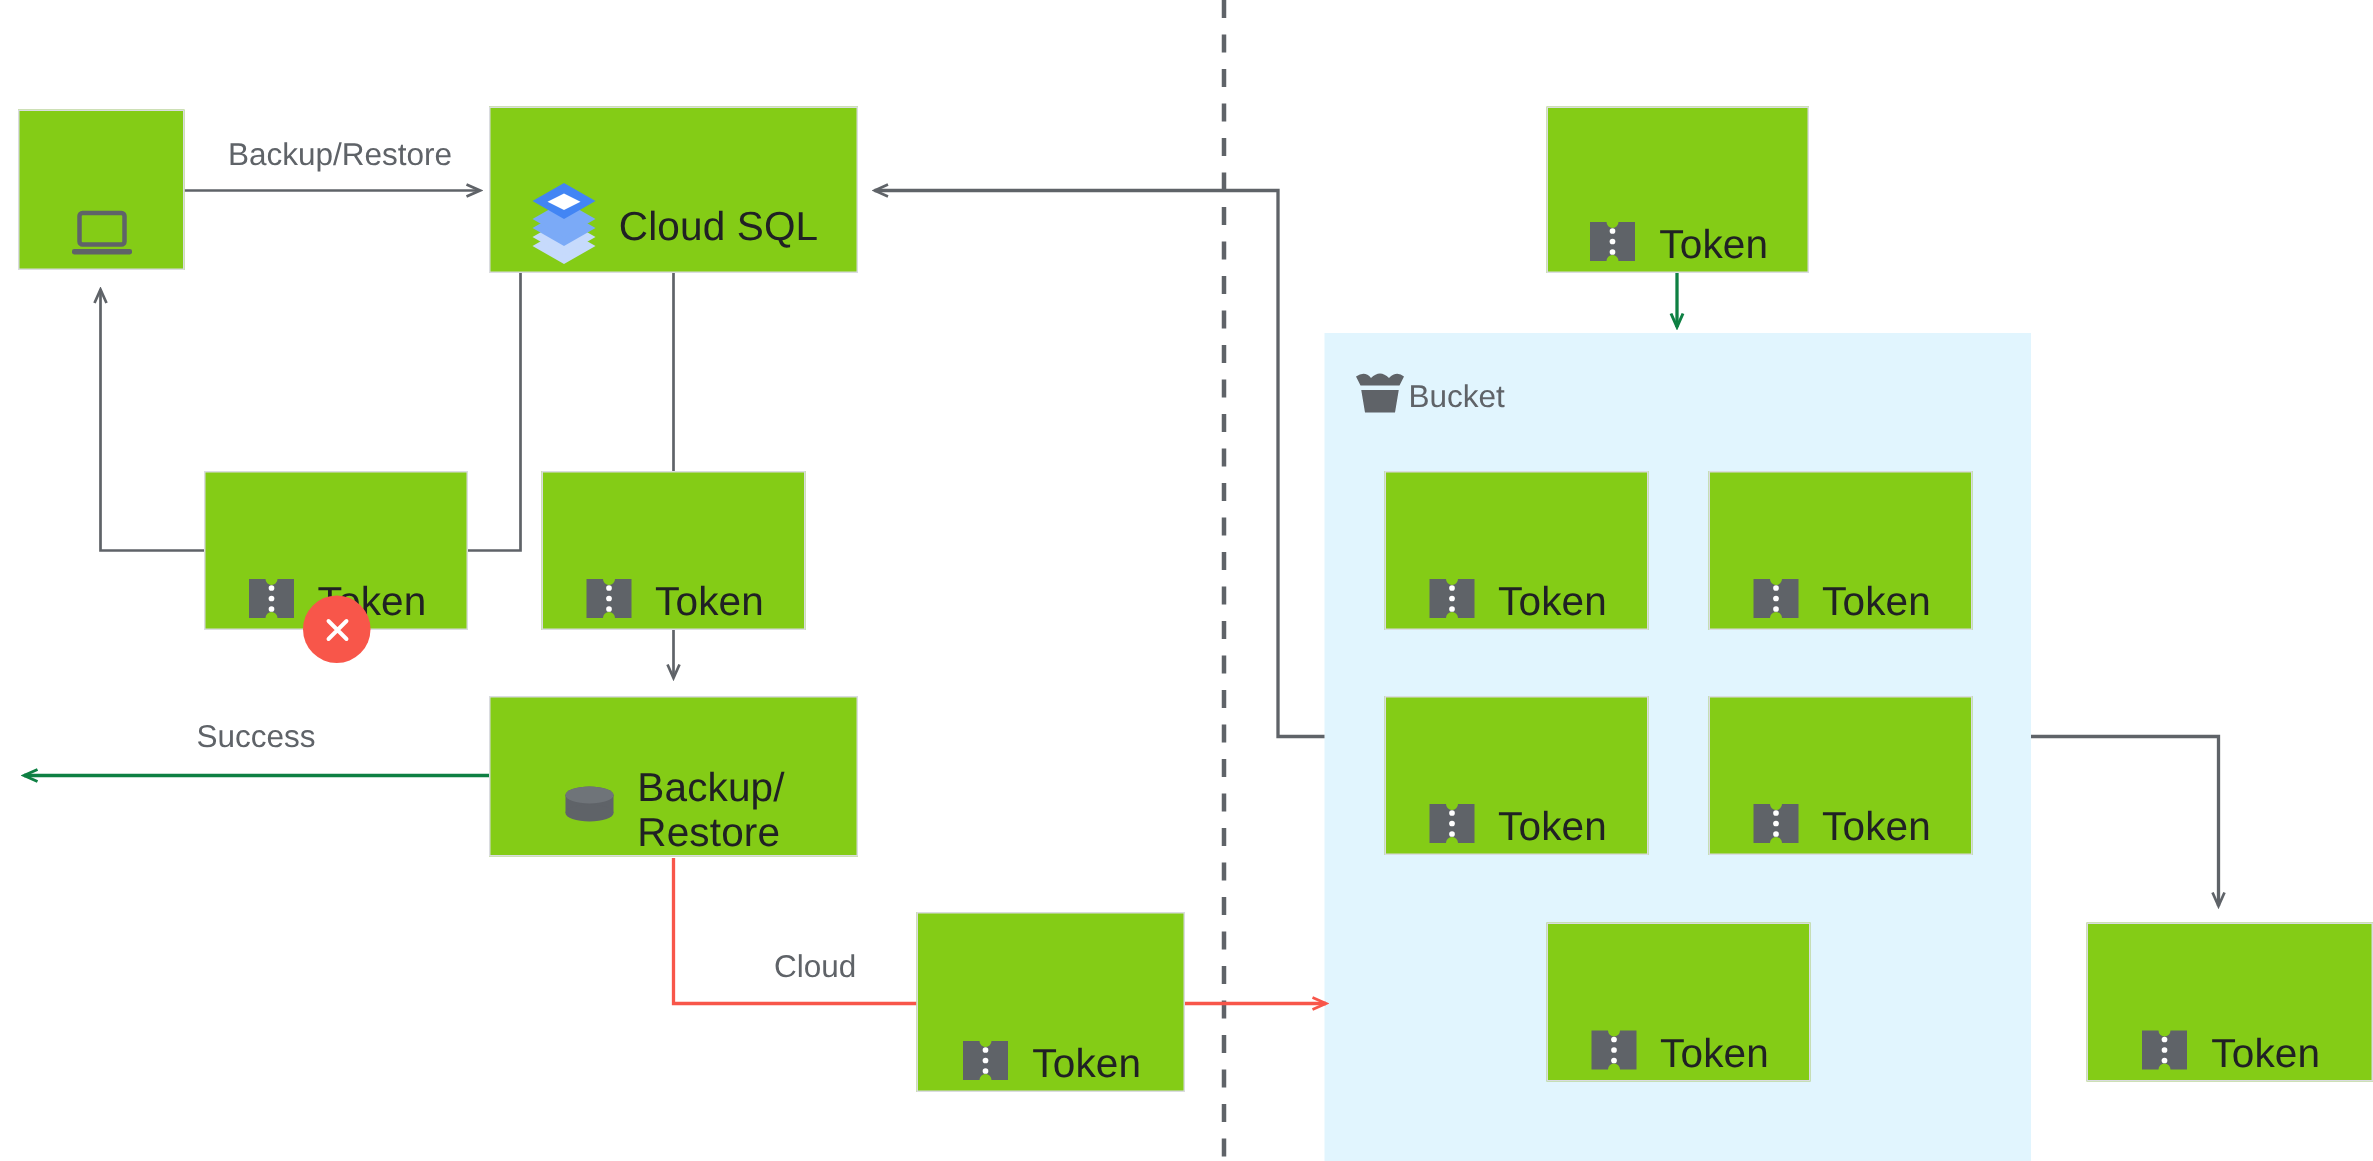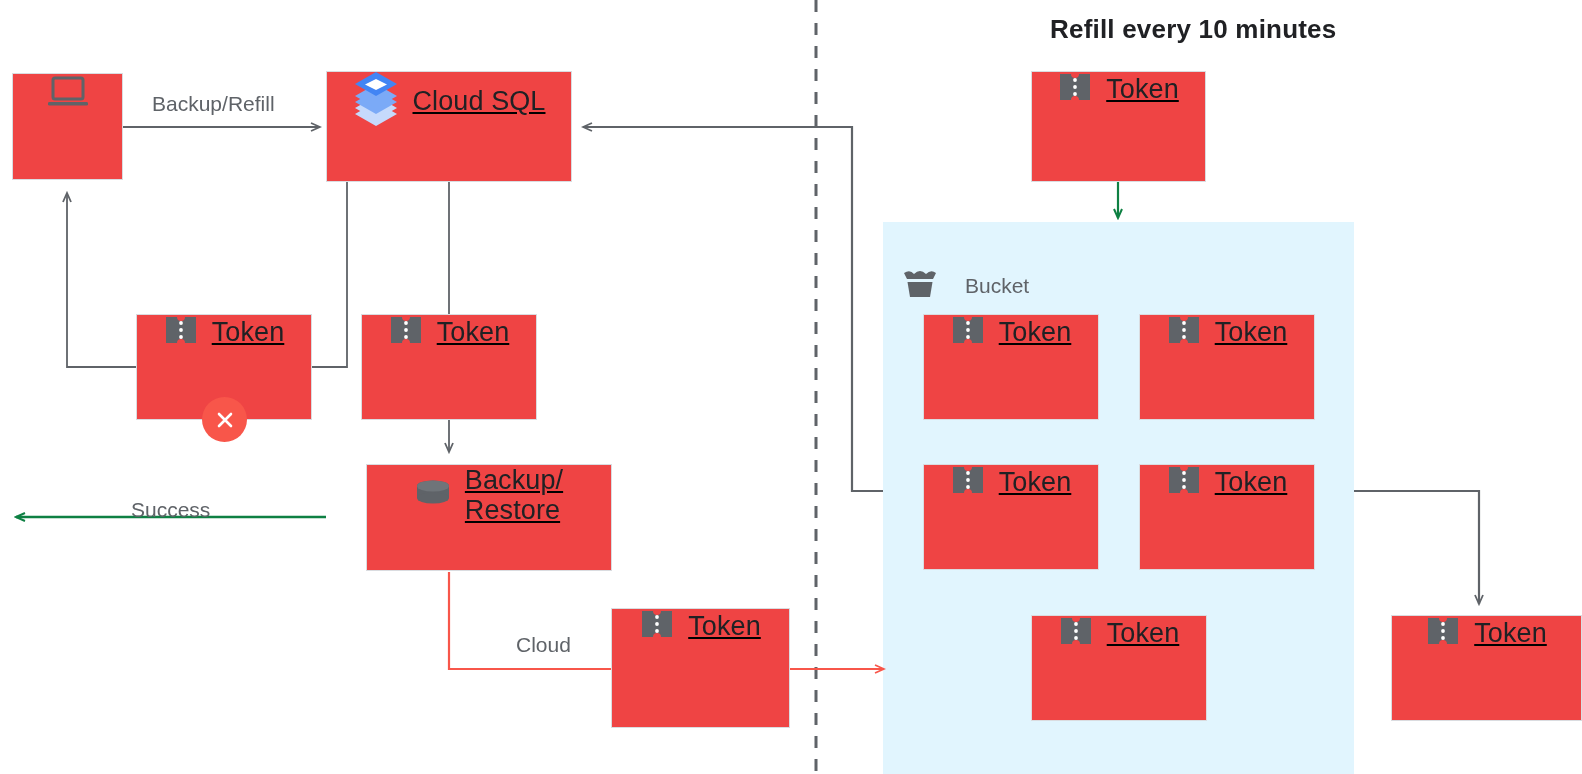"Refill every 10 minutes" div { html: <div>Refill every 10 minutes</div> -> none }
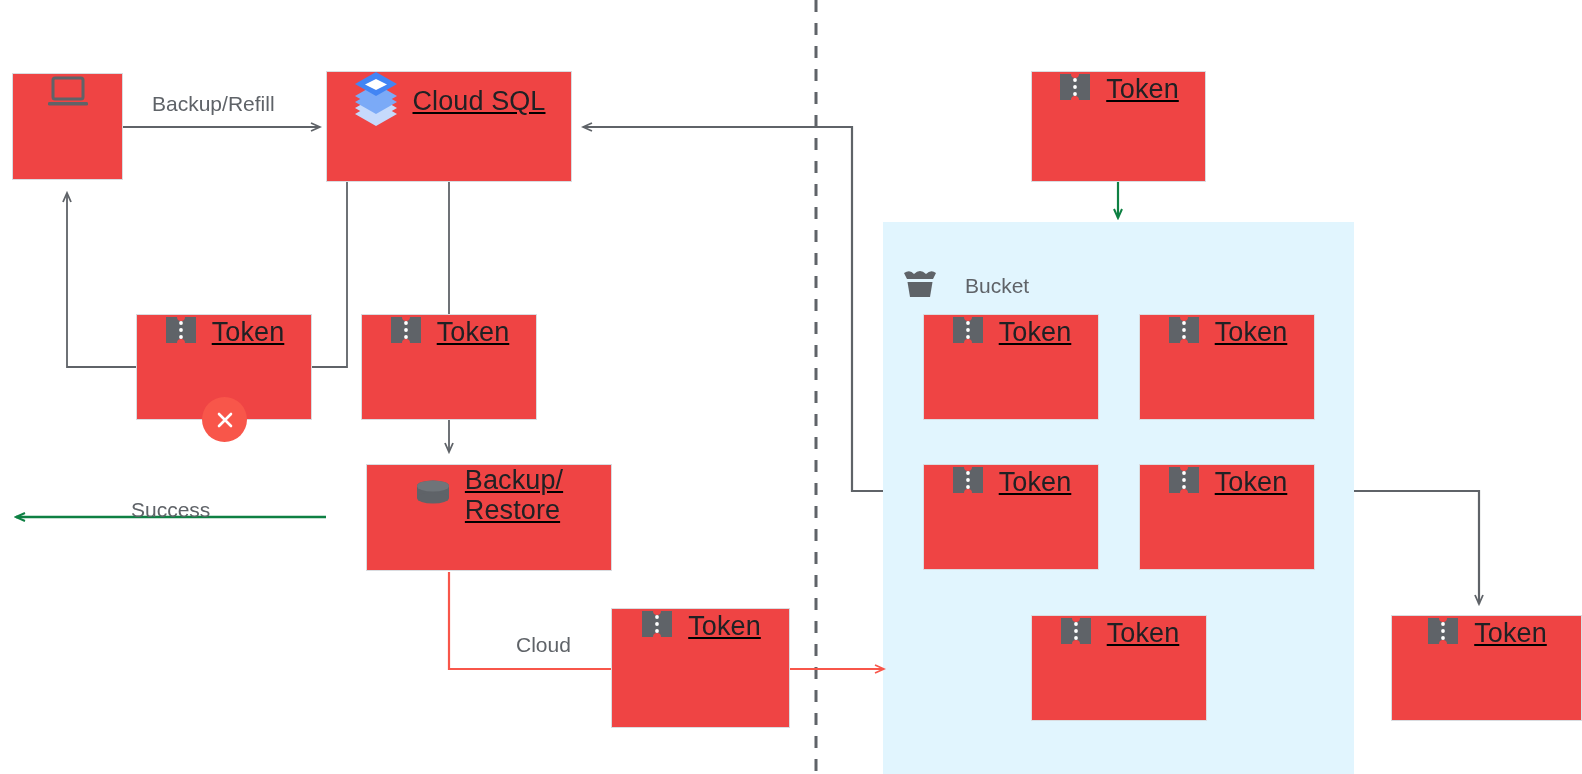"Backup/Refill" div.edge-label { text: Backup/Refill -> Backup/Restore }
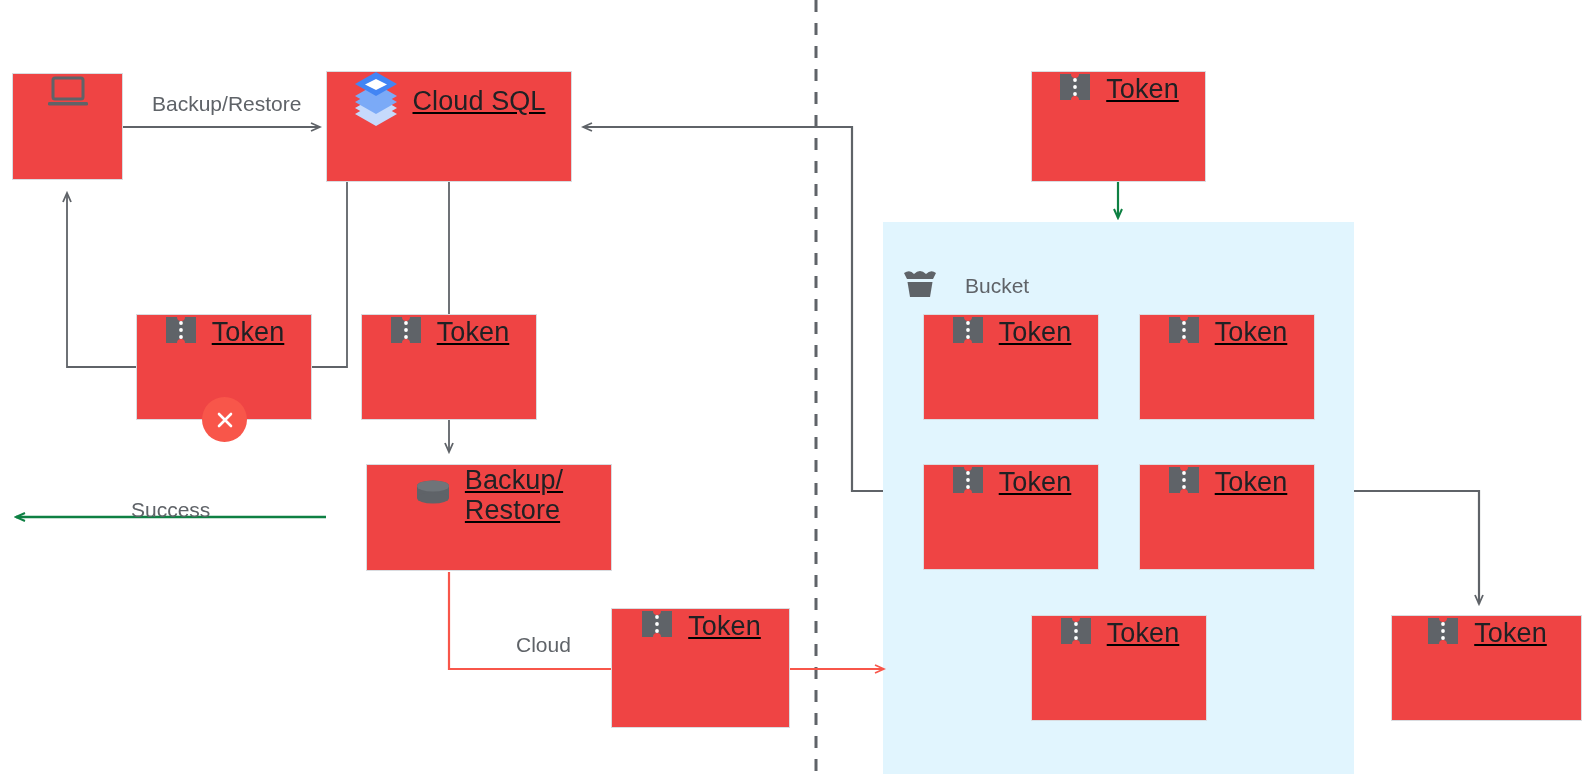"Cloud SQL" .node { align-items: flex-start -> flex-end; background: #ef4444 -> #84cc16; text-decoration: underline -> none }
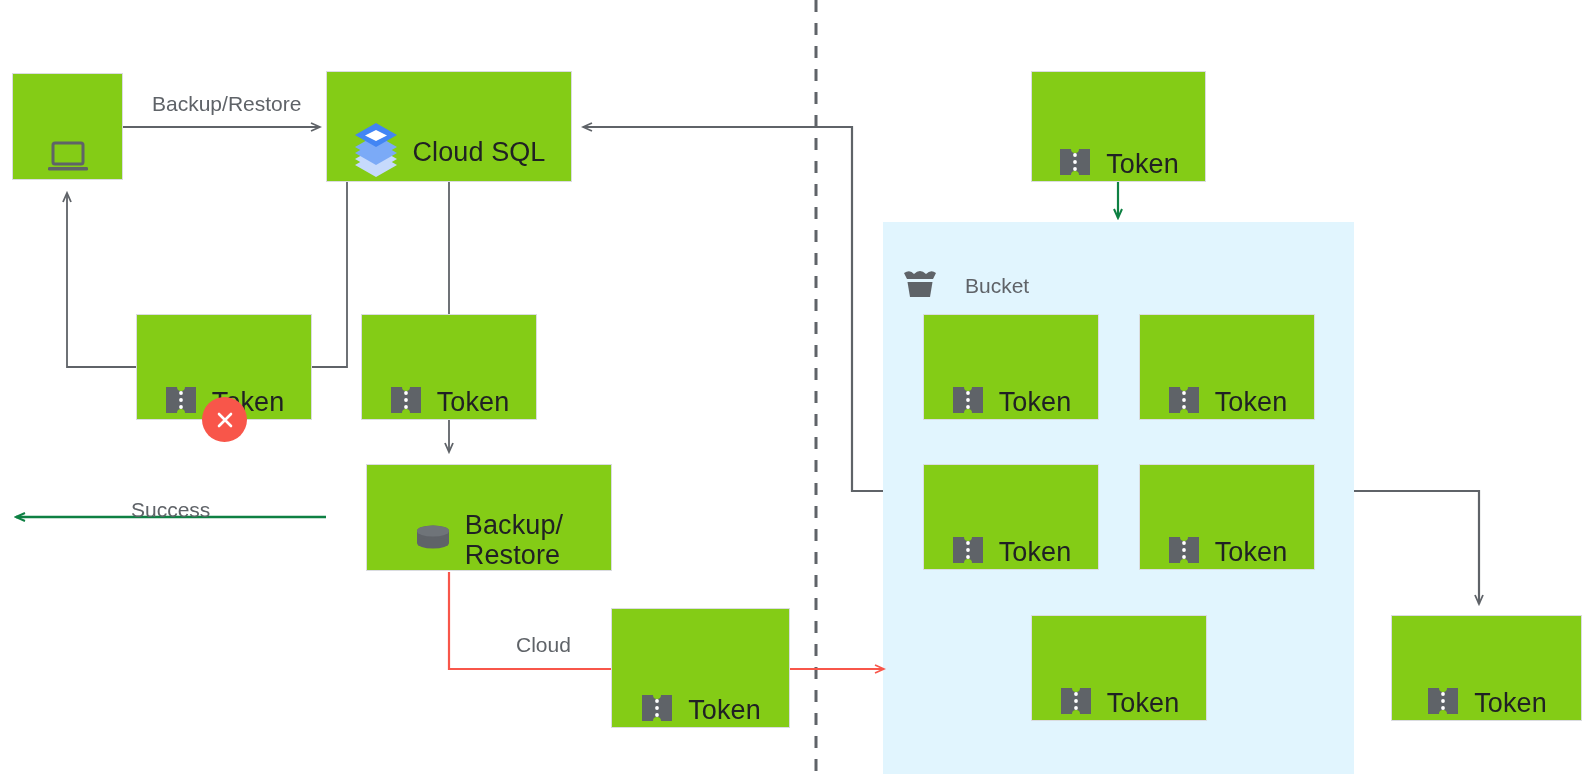"Bucket" #bucket-head { gap: 28px -> 2px; margin-top: 22px -> none }
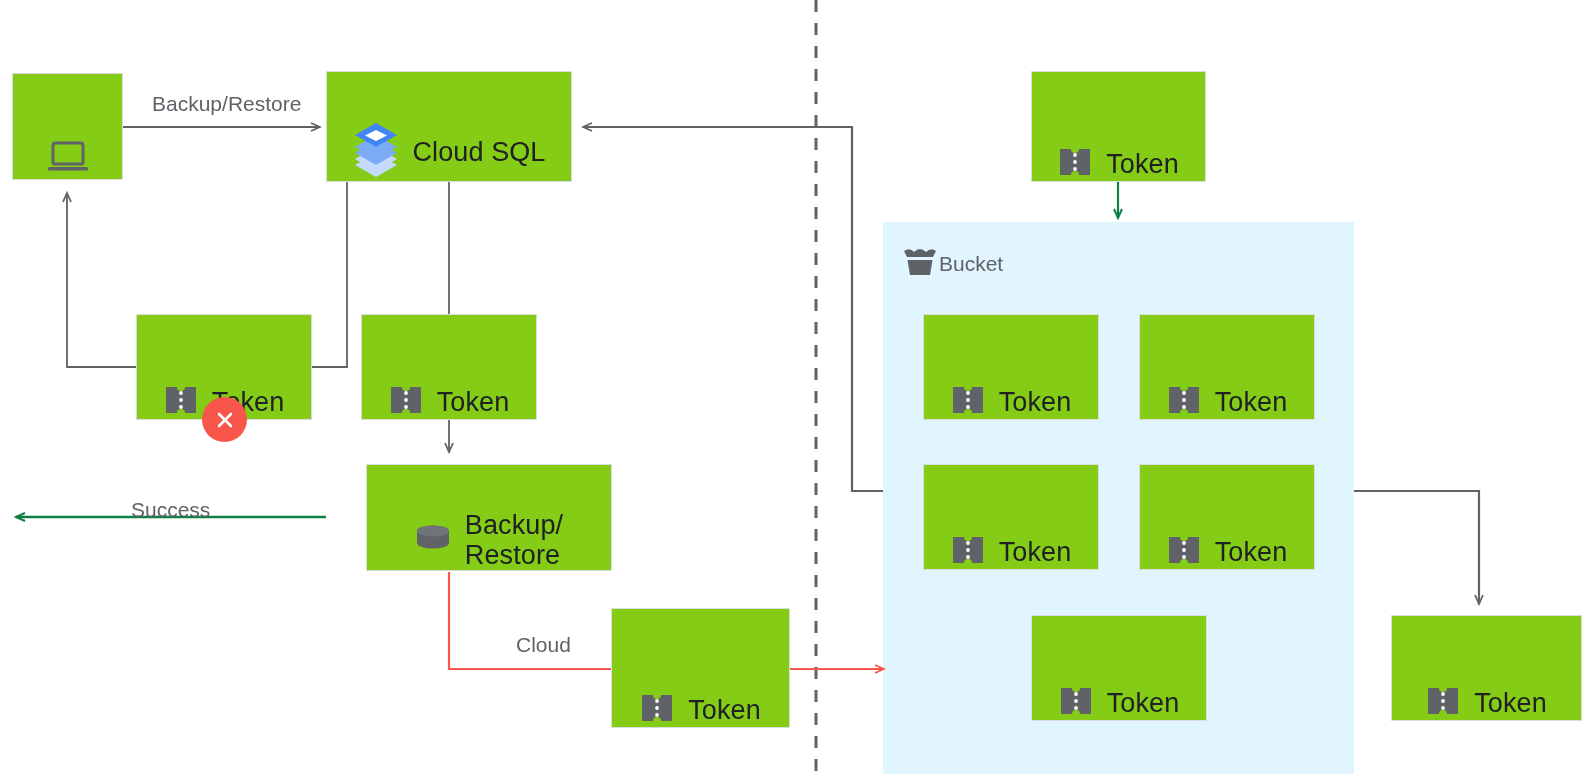"Success" div.edge-label { top: 497px -> 479px }
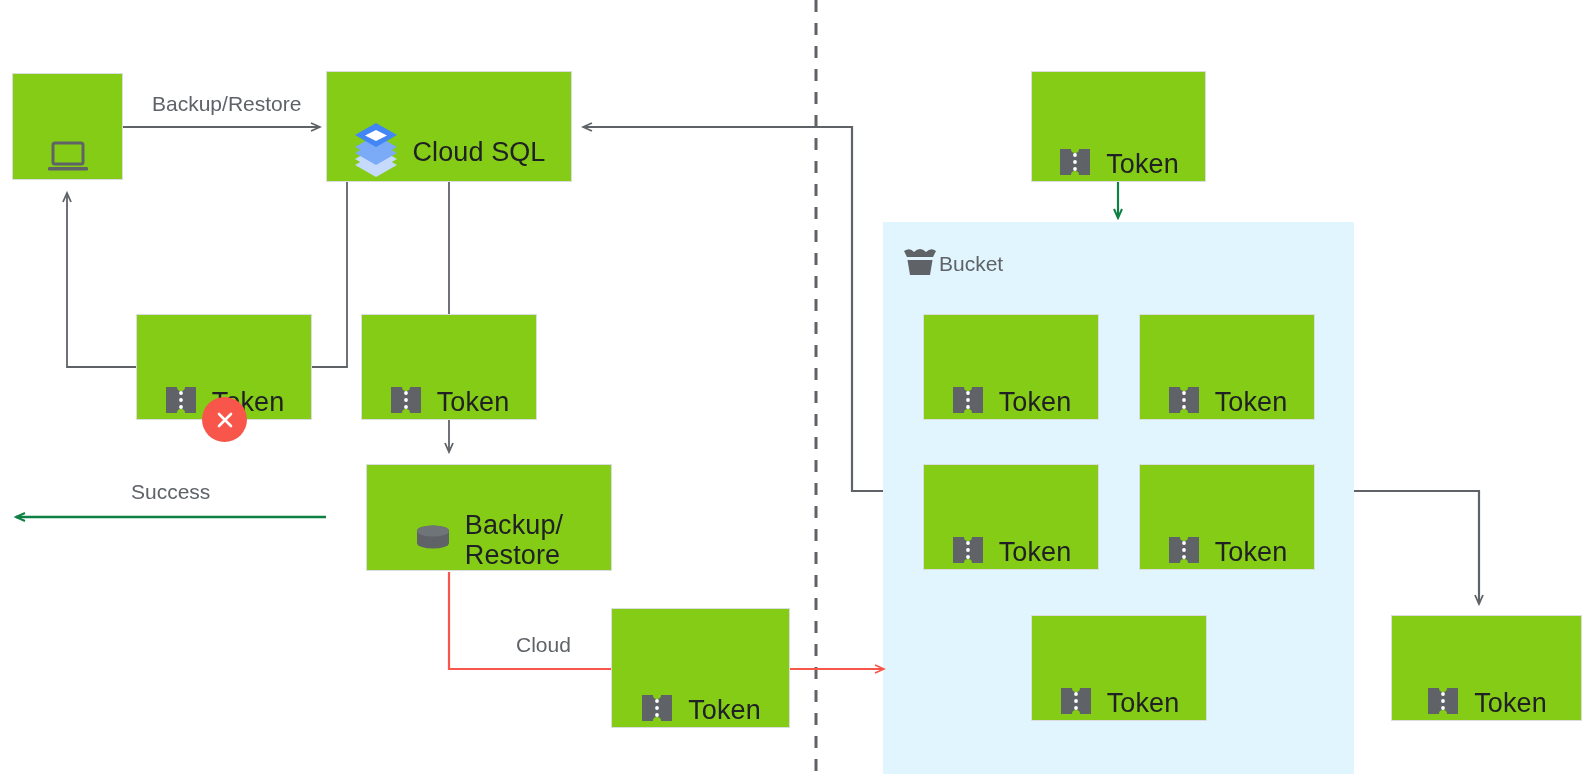"Backup/" div.node { margin-left: 40px -> none }
